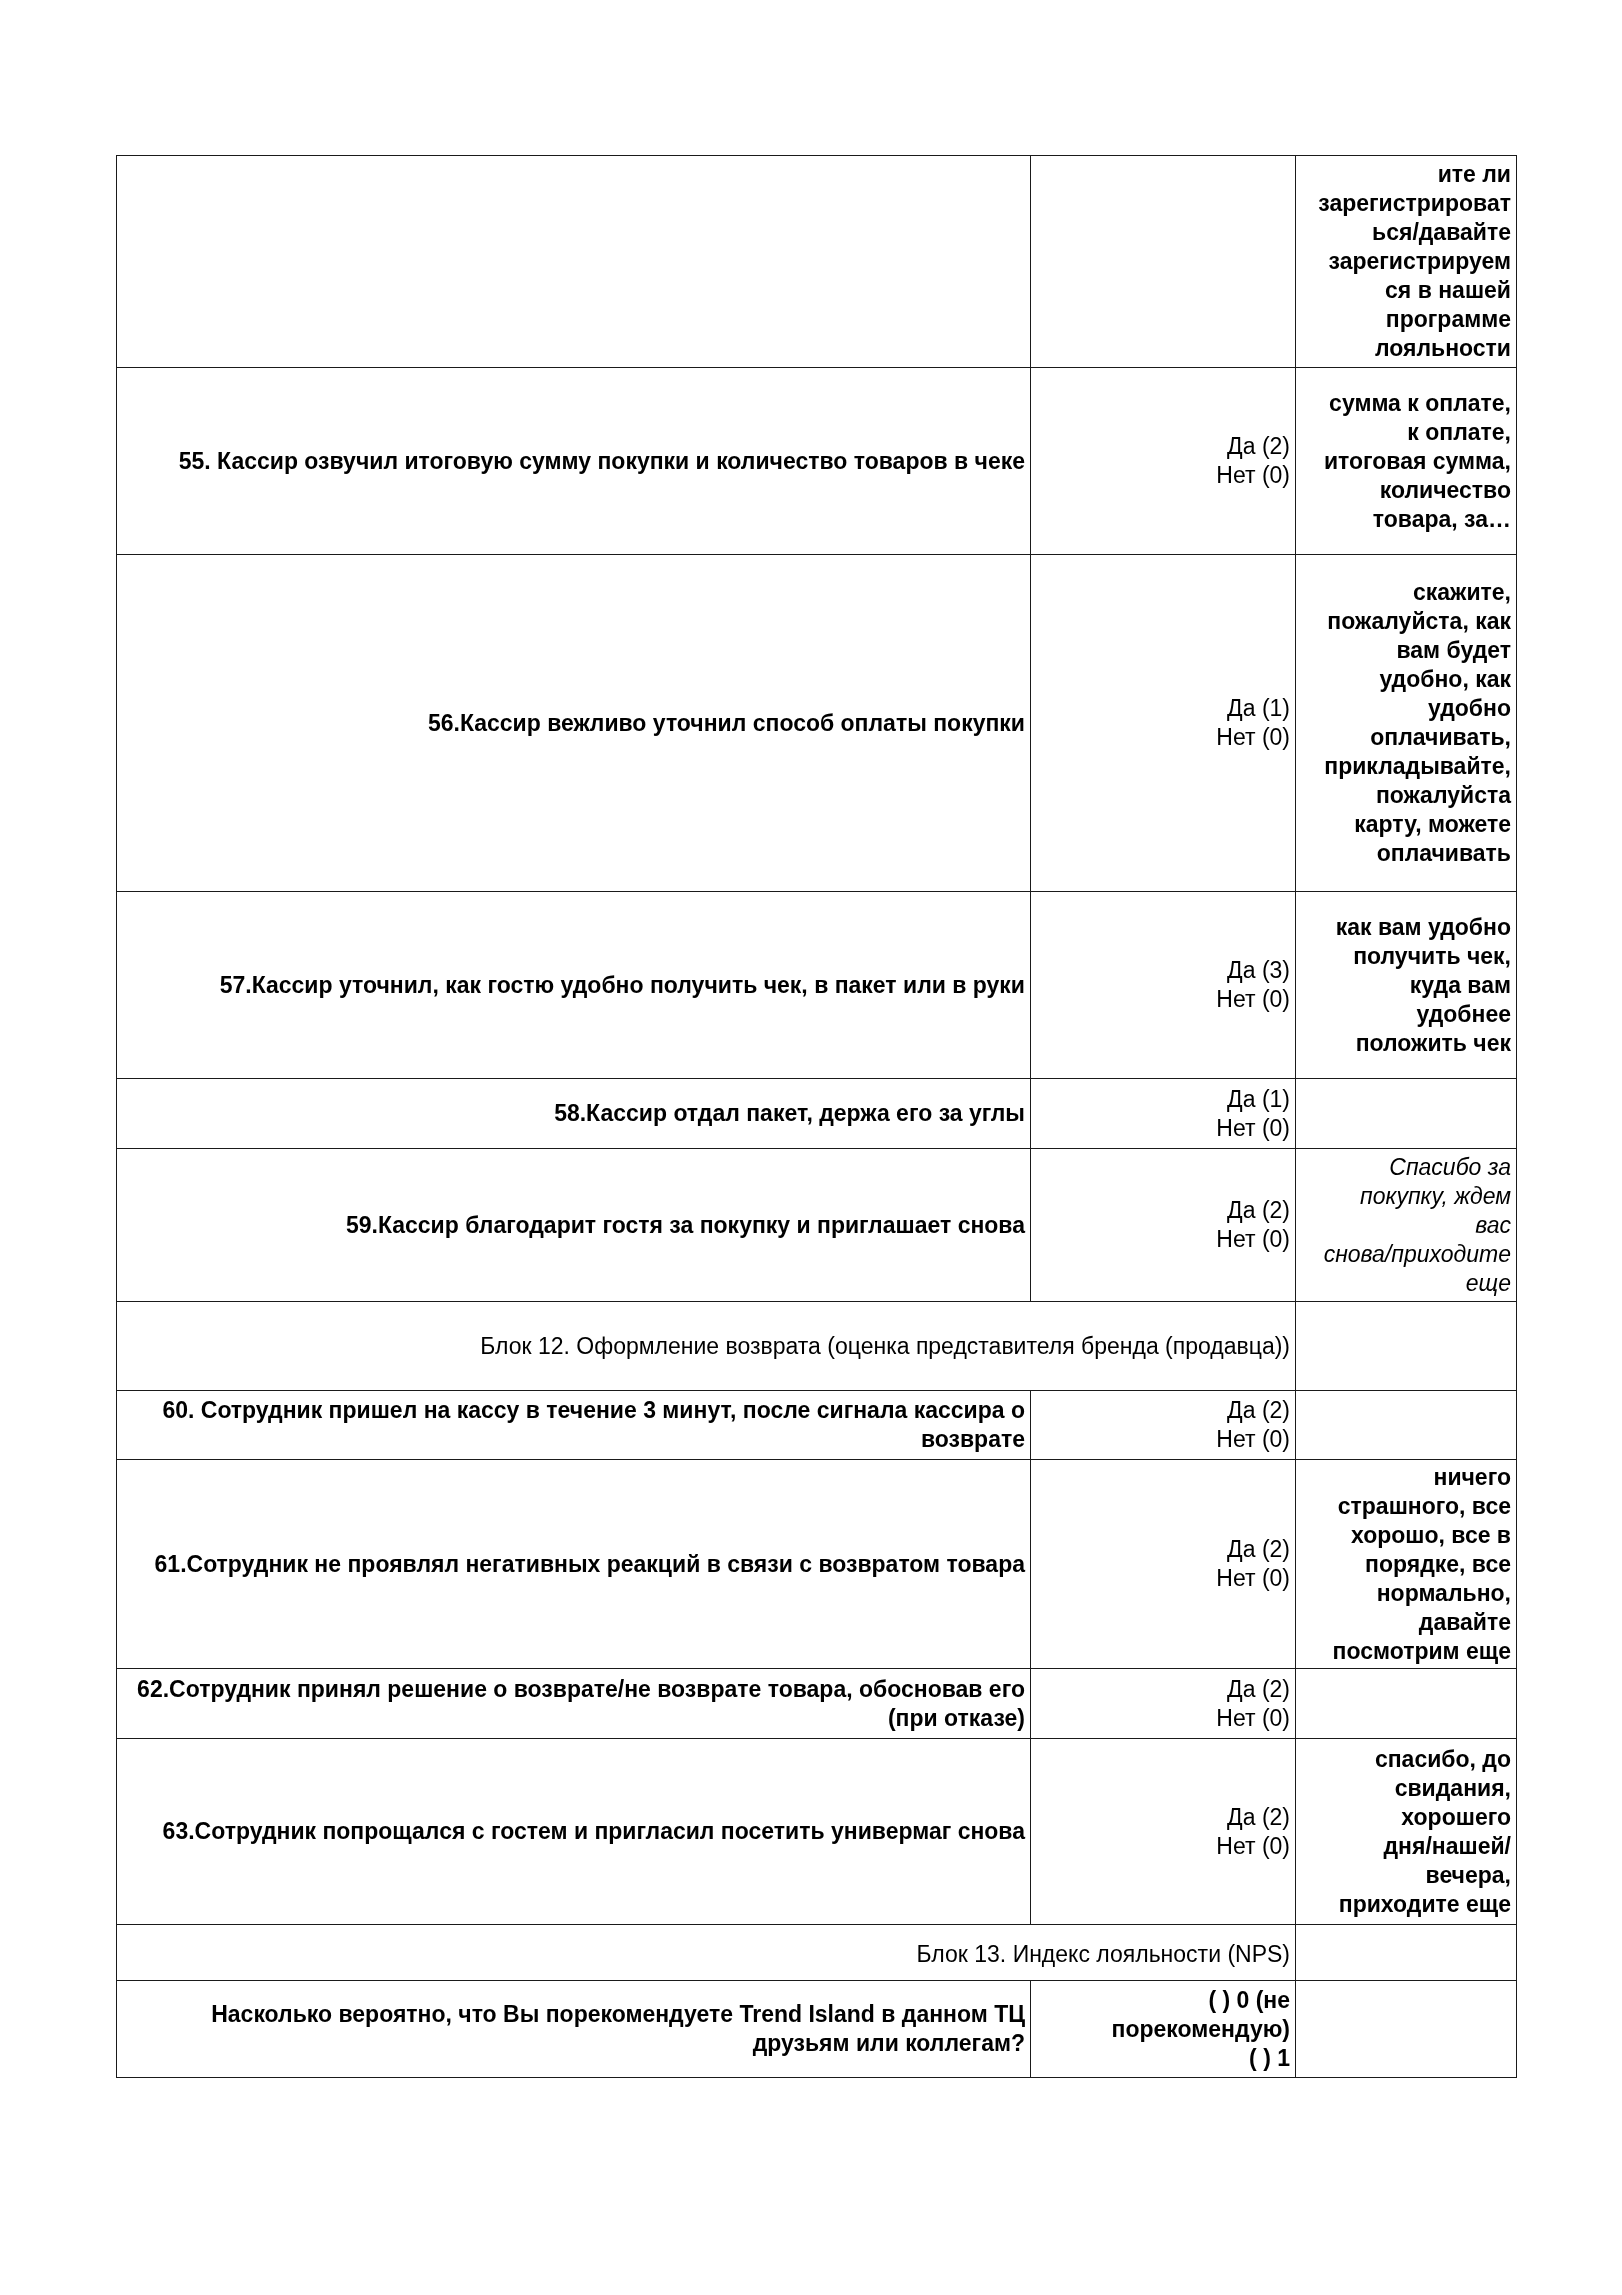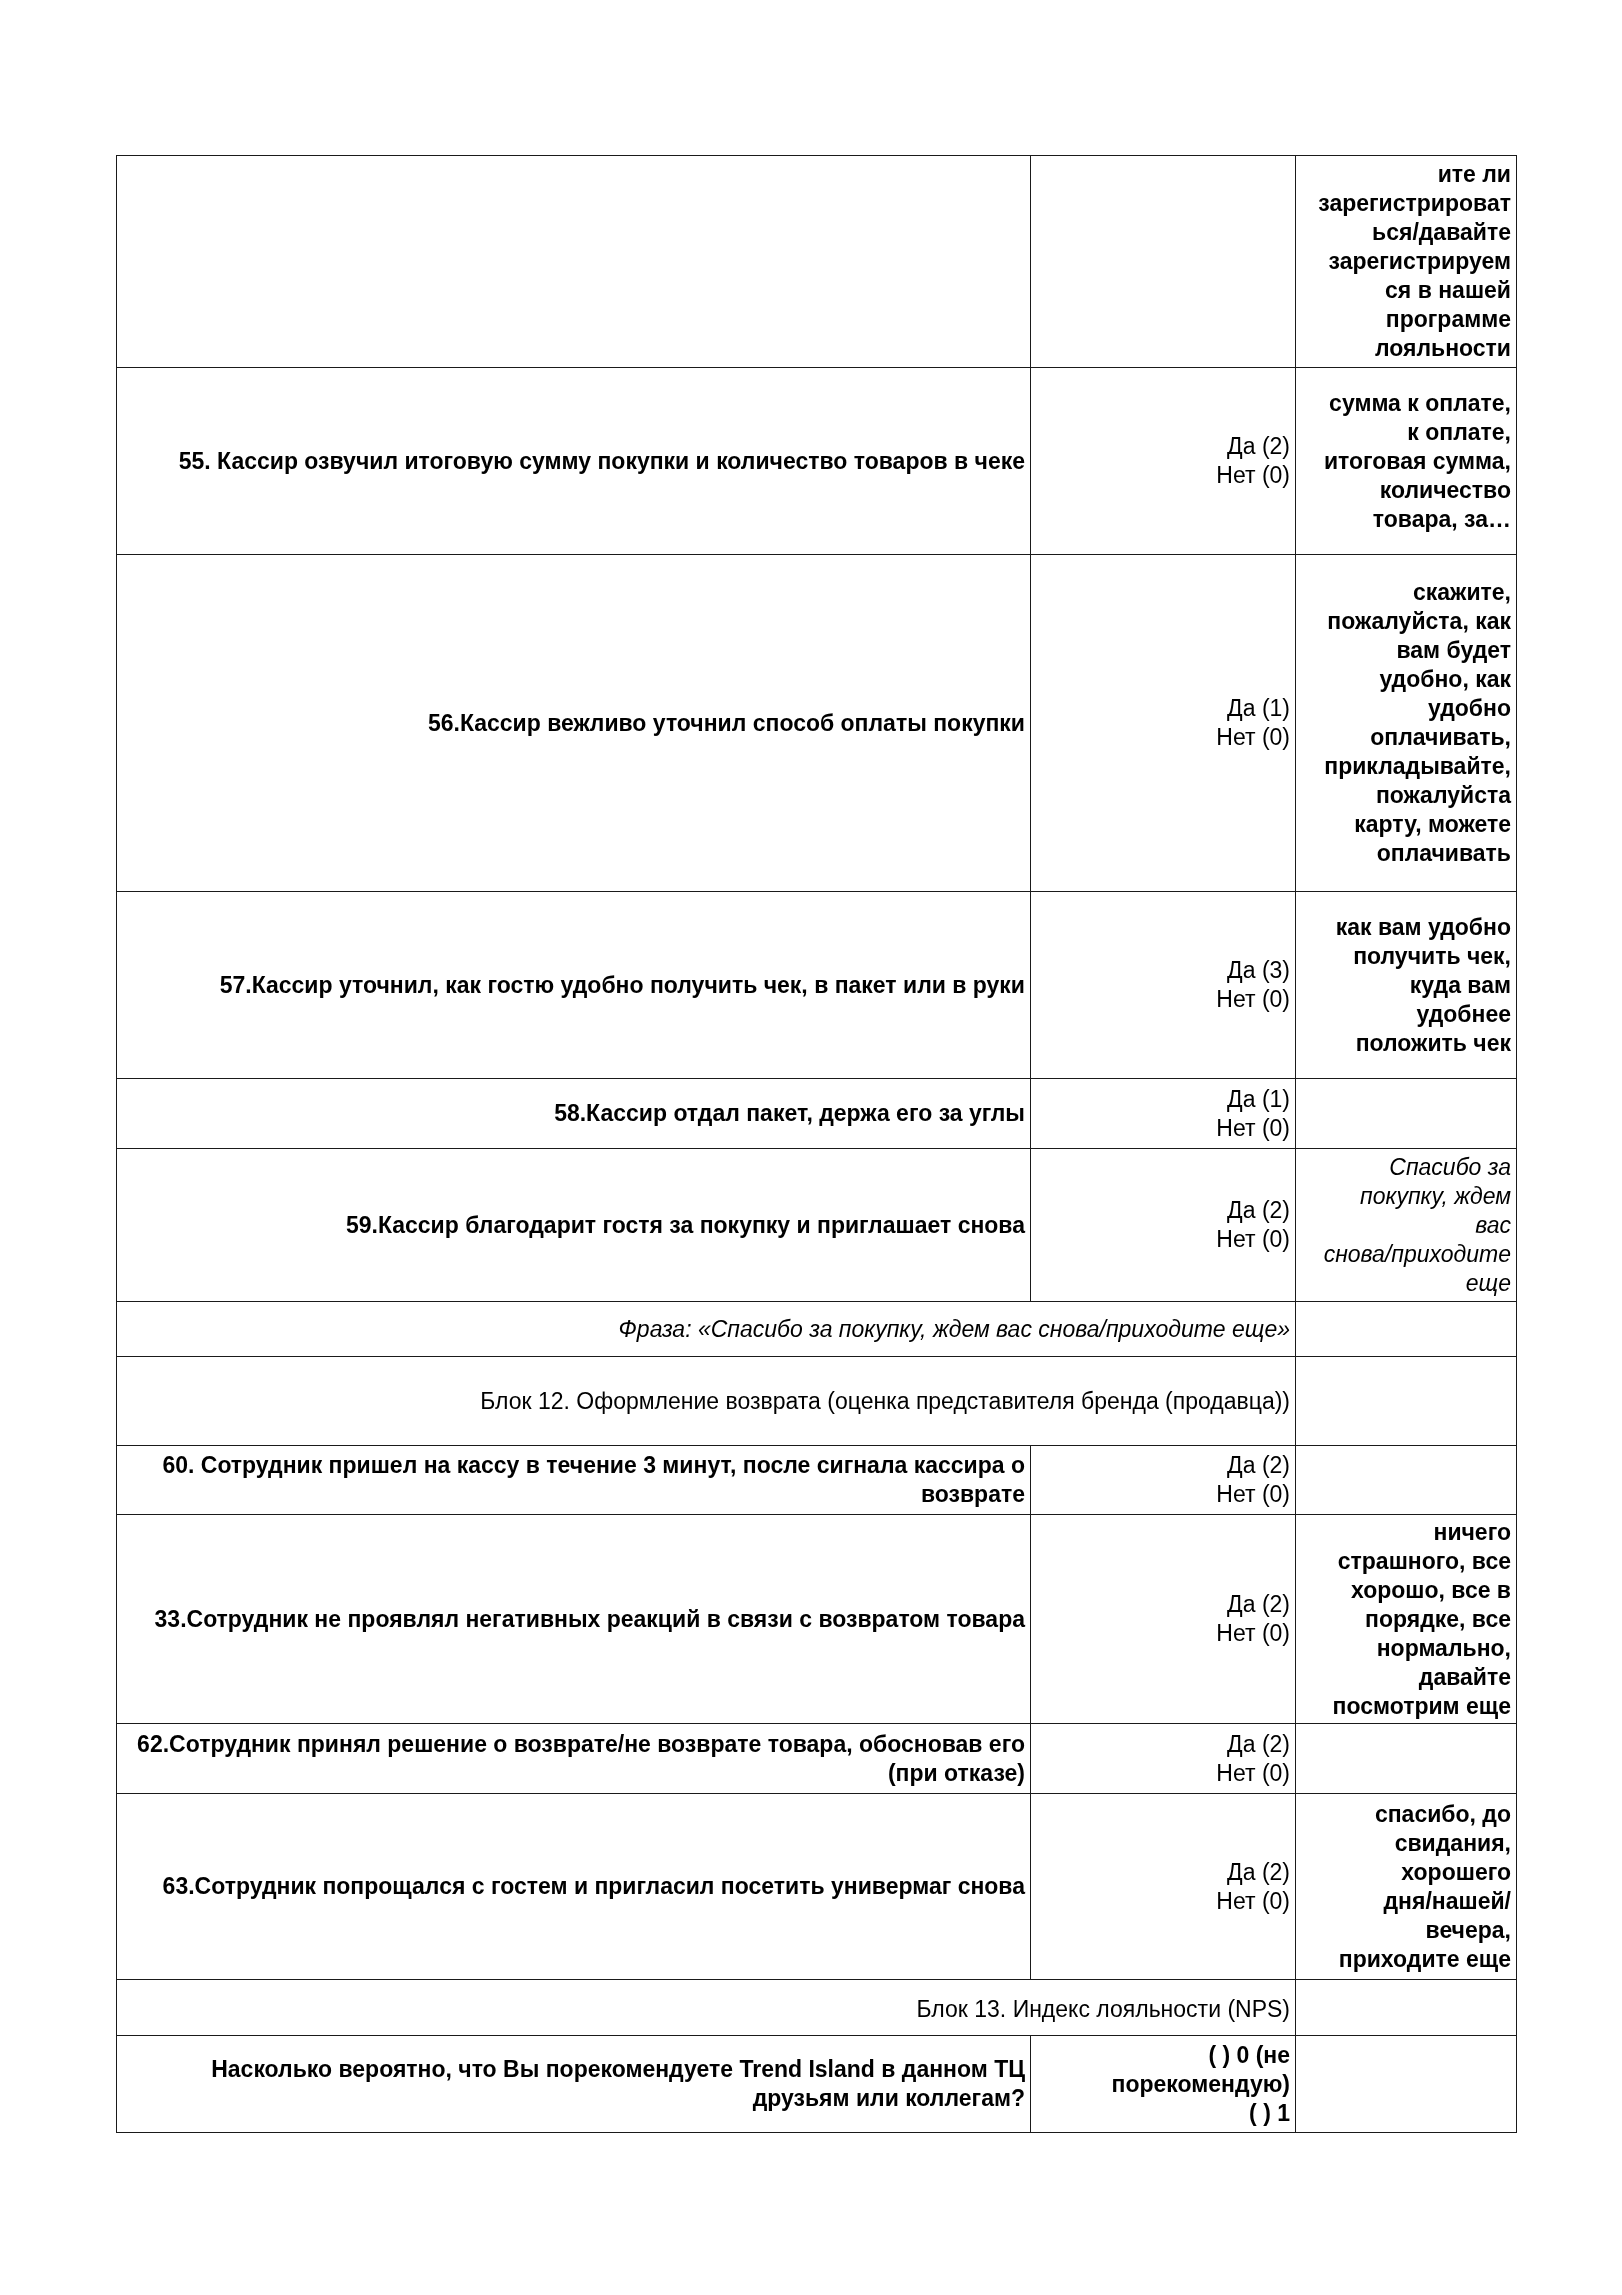"Фраза: «Спасибо за покупку, ждем" tr { html: <tr> <td>Фраза: «Спасибо за покупку, ждем вас снова/приходите еще»</td> <td></td> </tr> -> none }
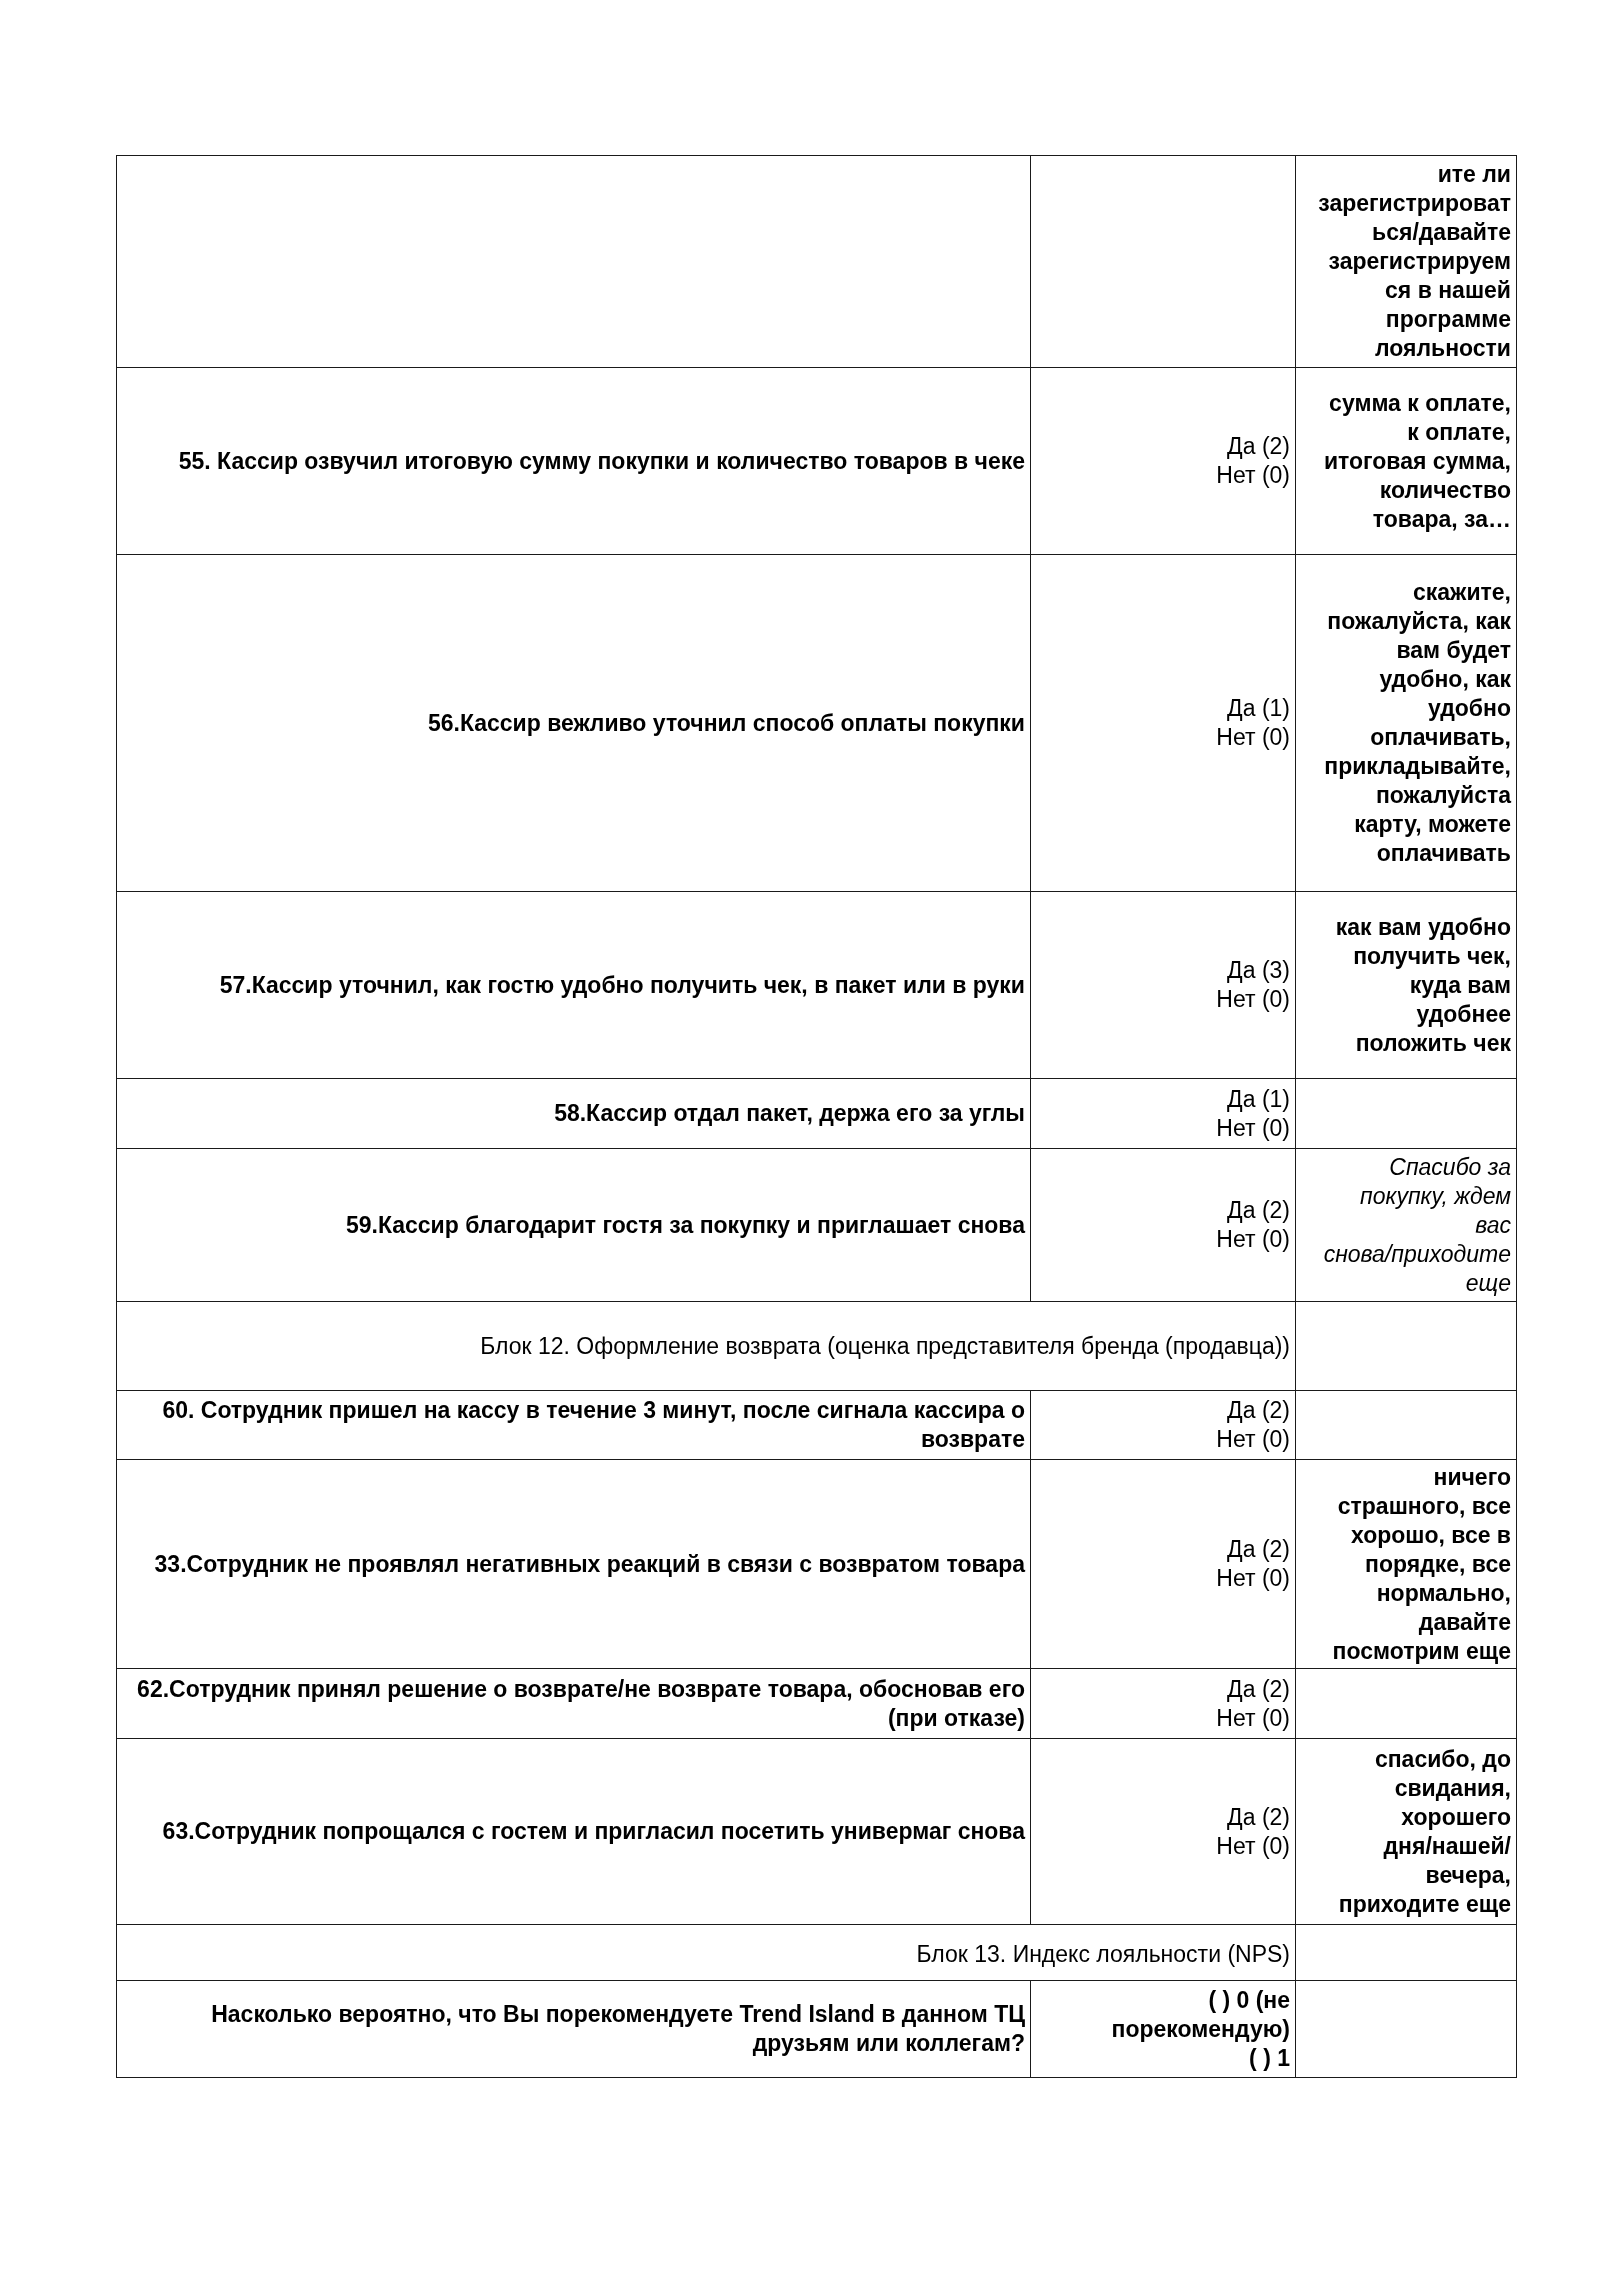"33.Сотрудник не проявлял негативных" td.q { text: 33.Сотрудник -> 61.Сотрудник }
